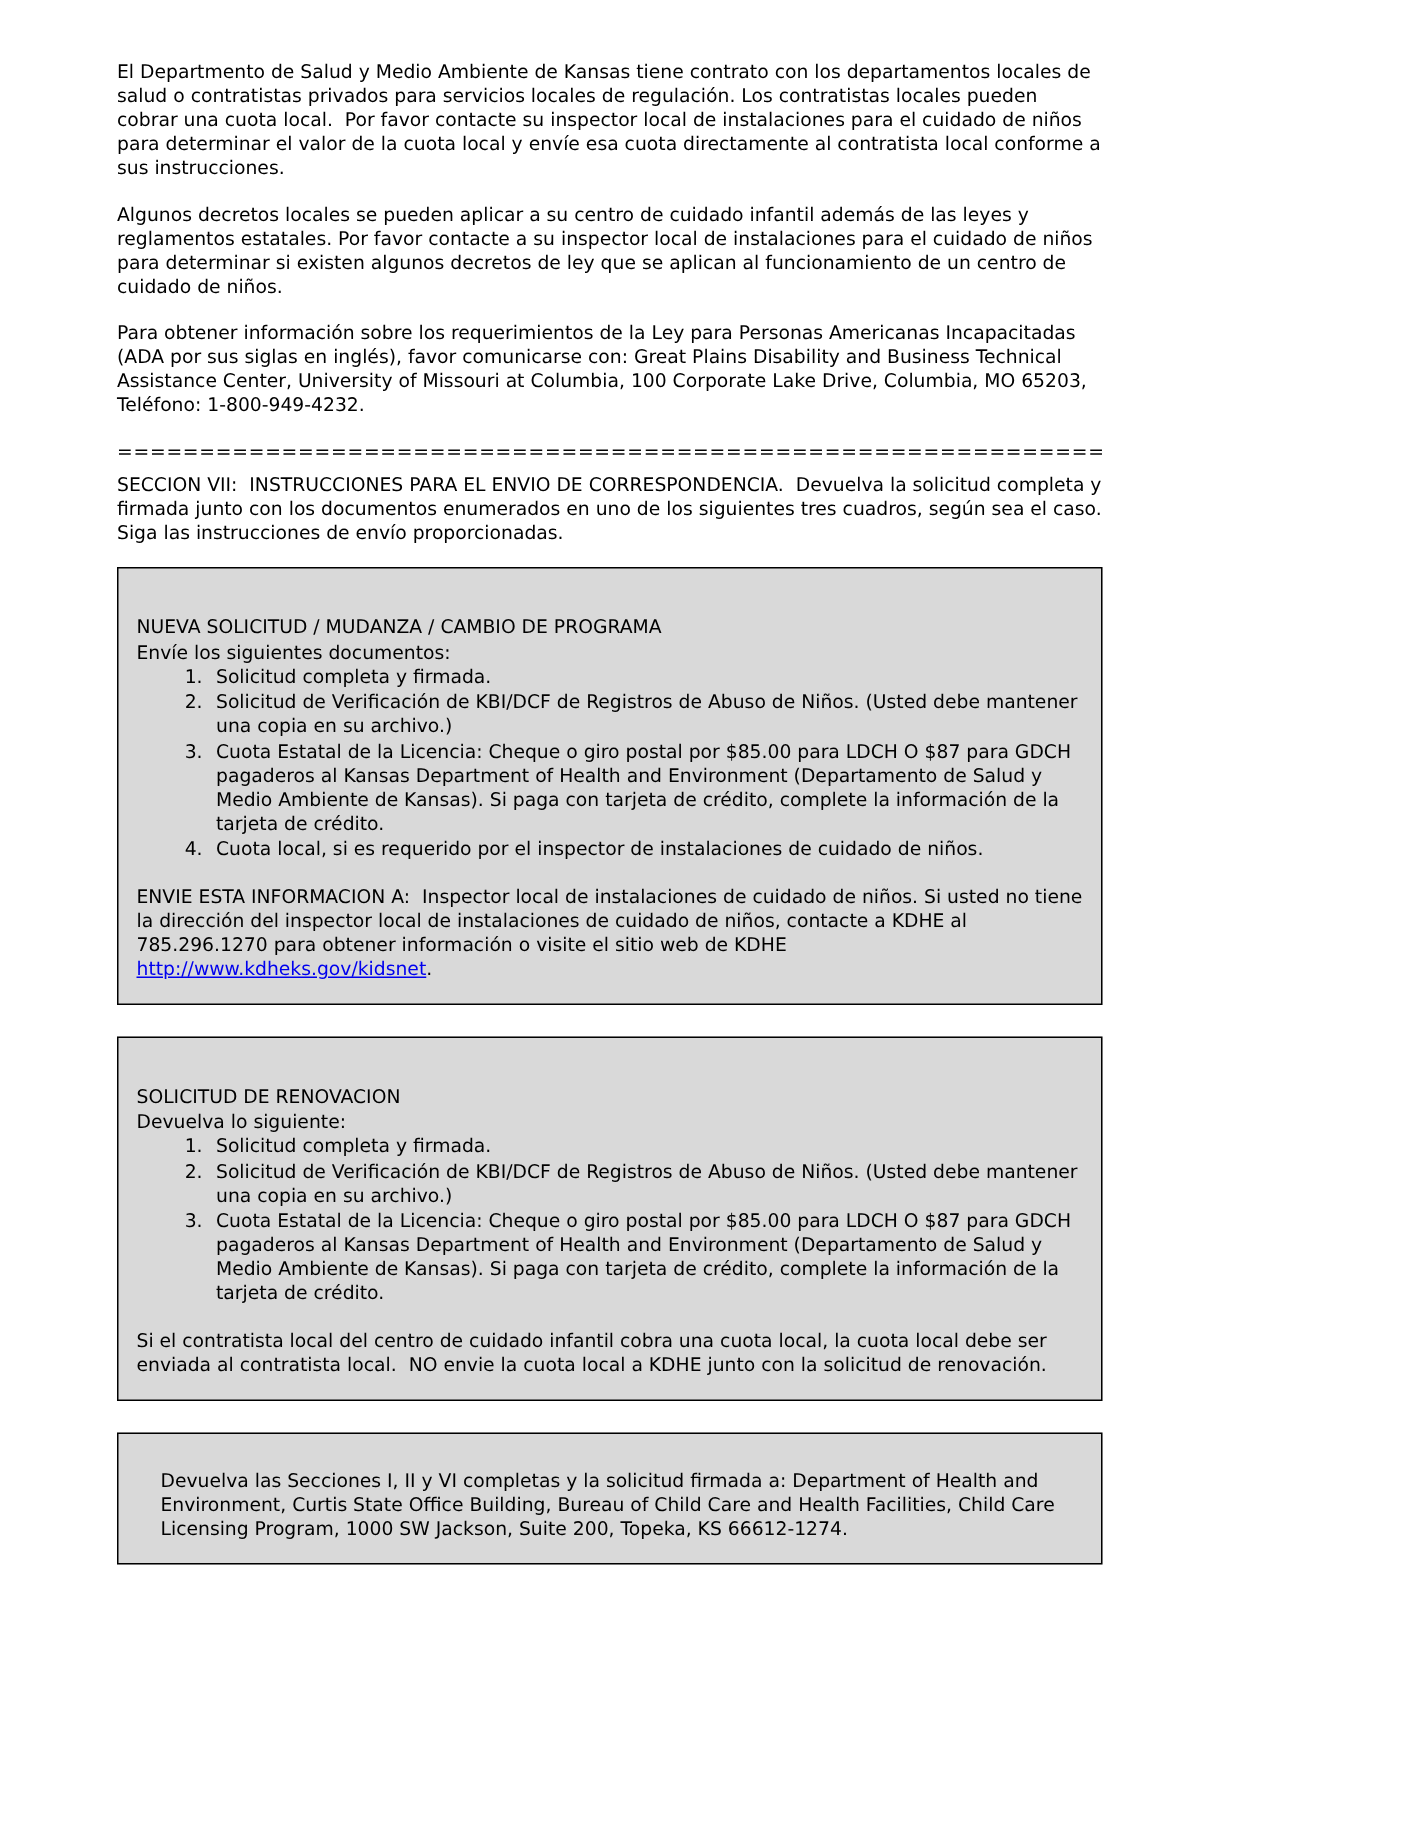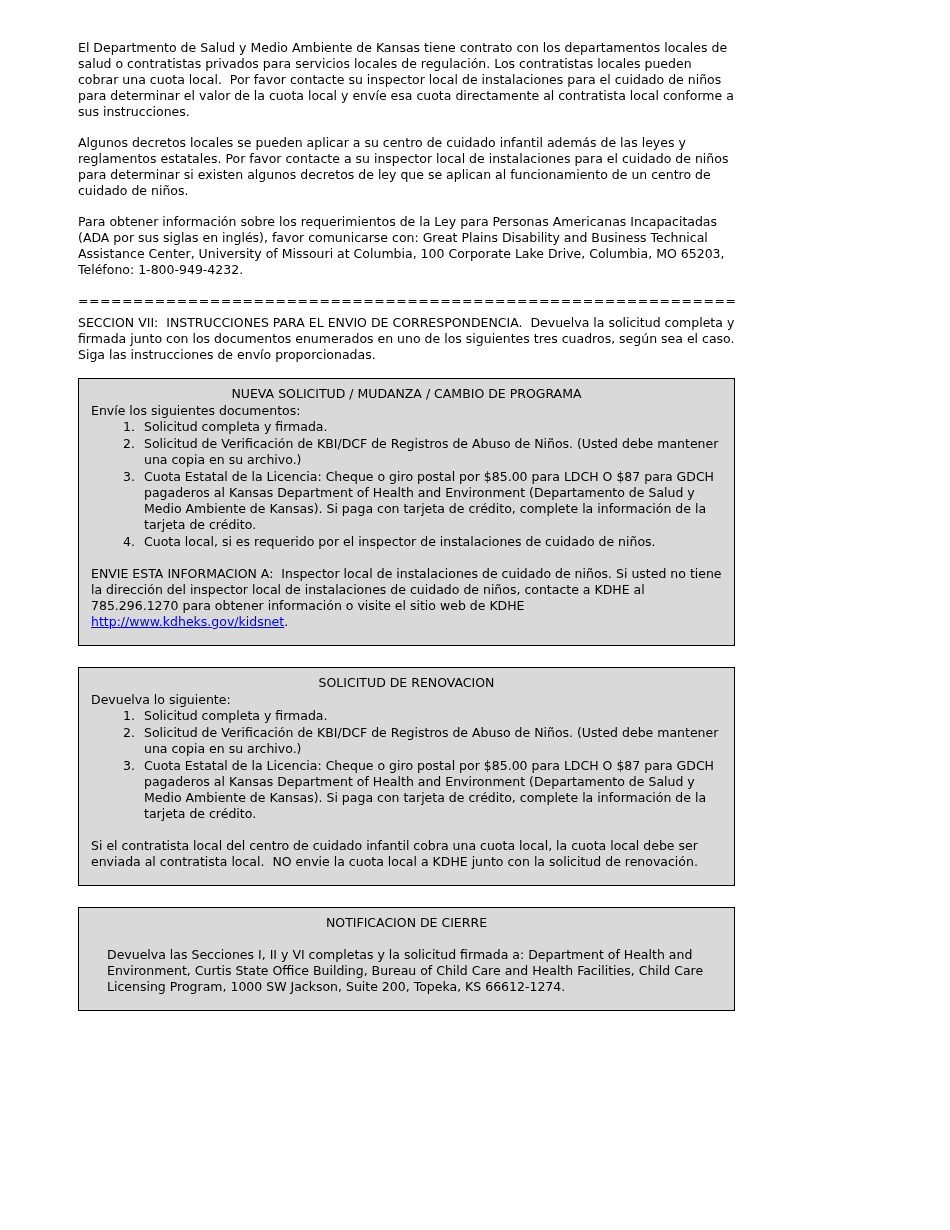"NUEVA SOLICITUD / MUDANZA /" .box-title { margin-top: none -> 24px; text-align: center -> left }
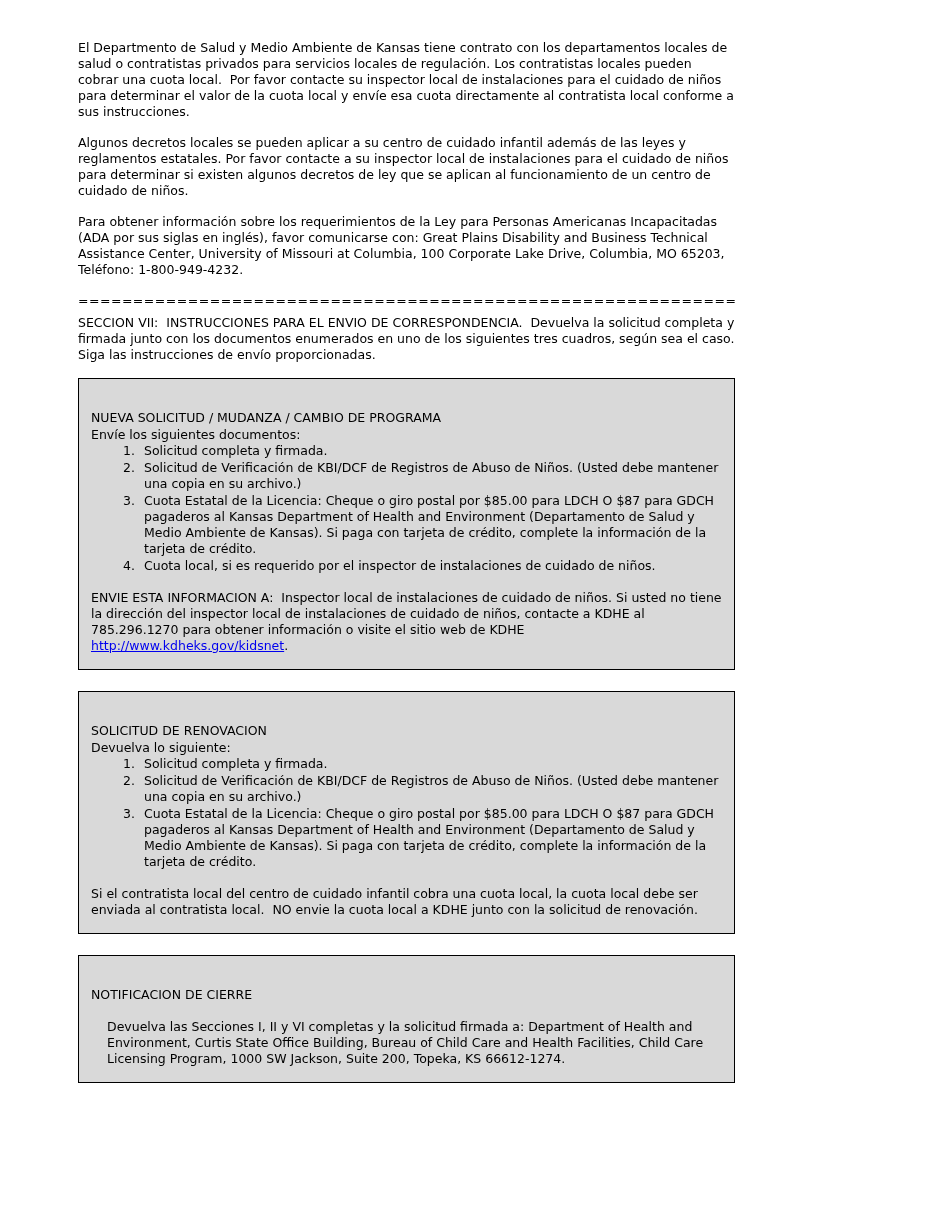"NOTIFICACION DE CIERRE" div.box-title { html: <div>NOTIFICACION DE CIERRE</div> -> none }
